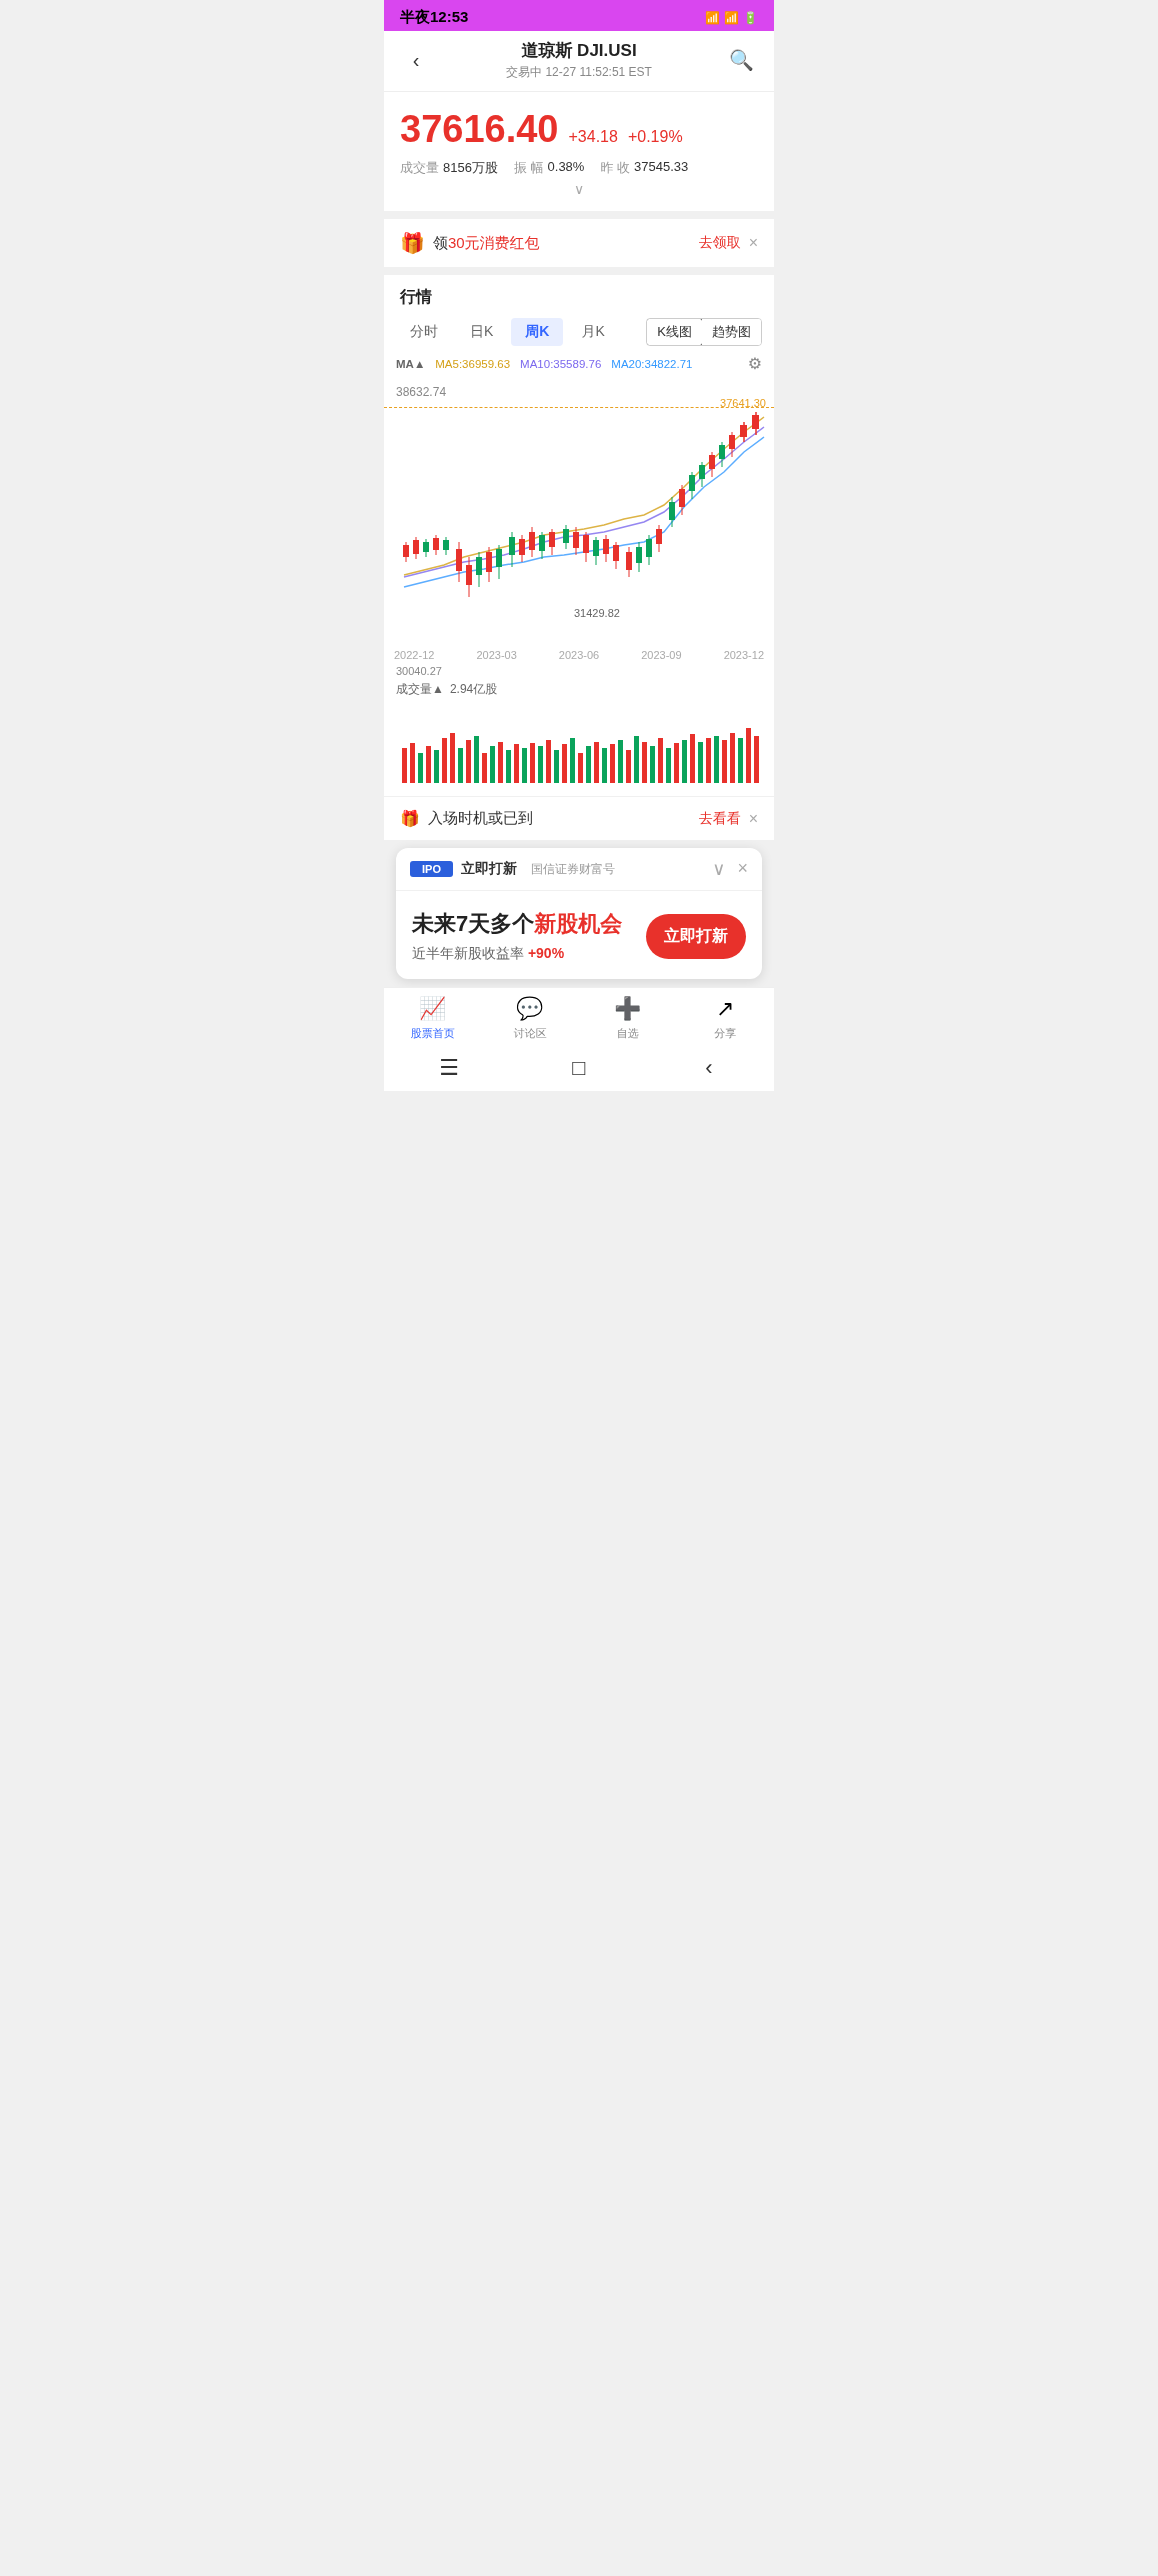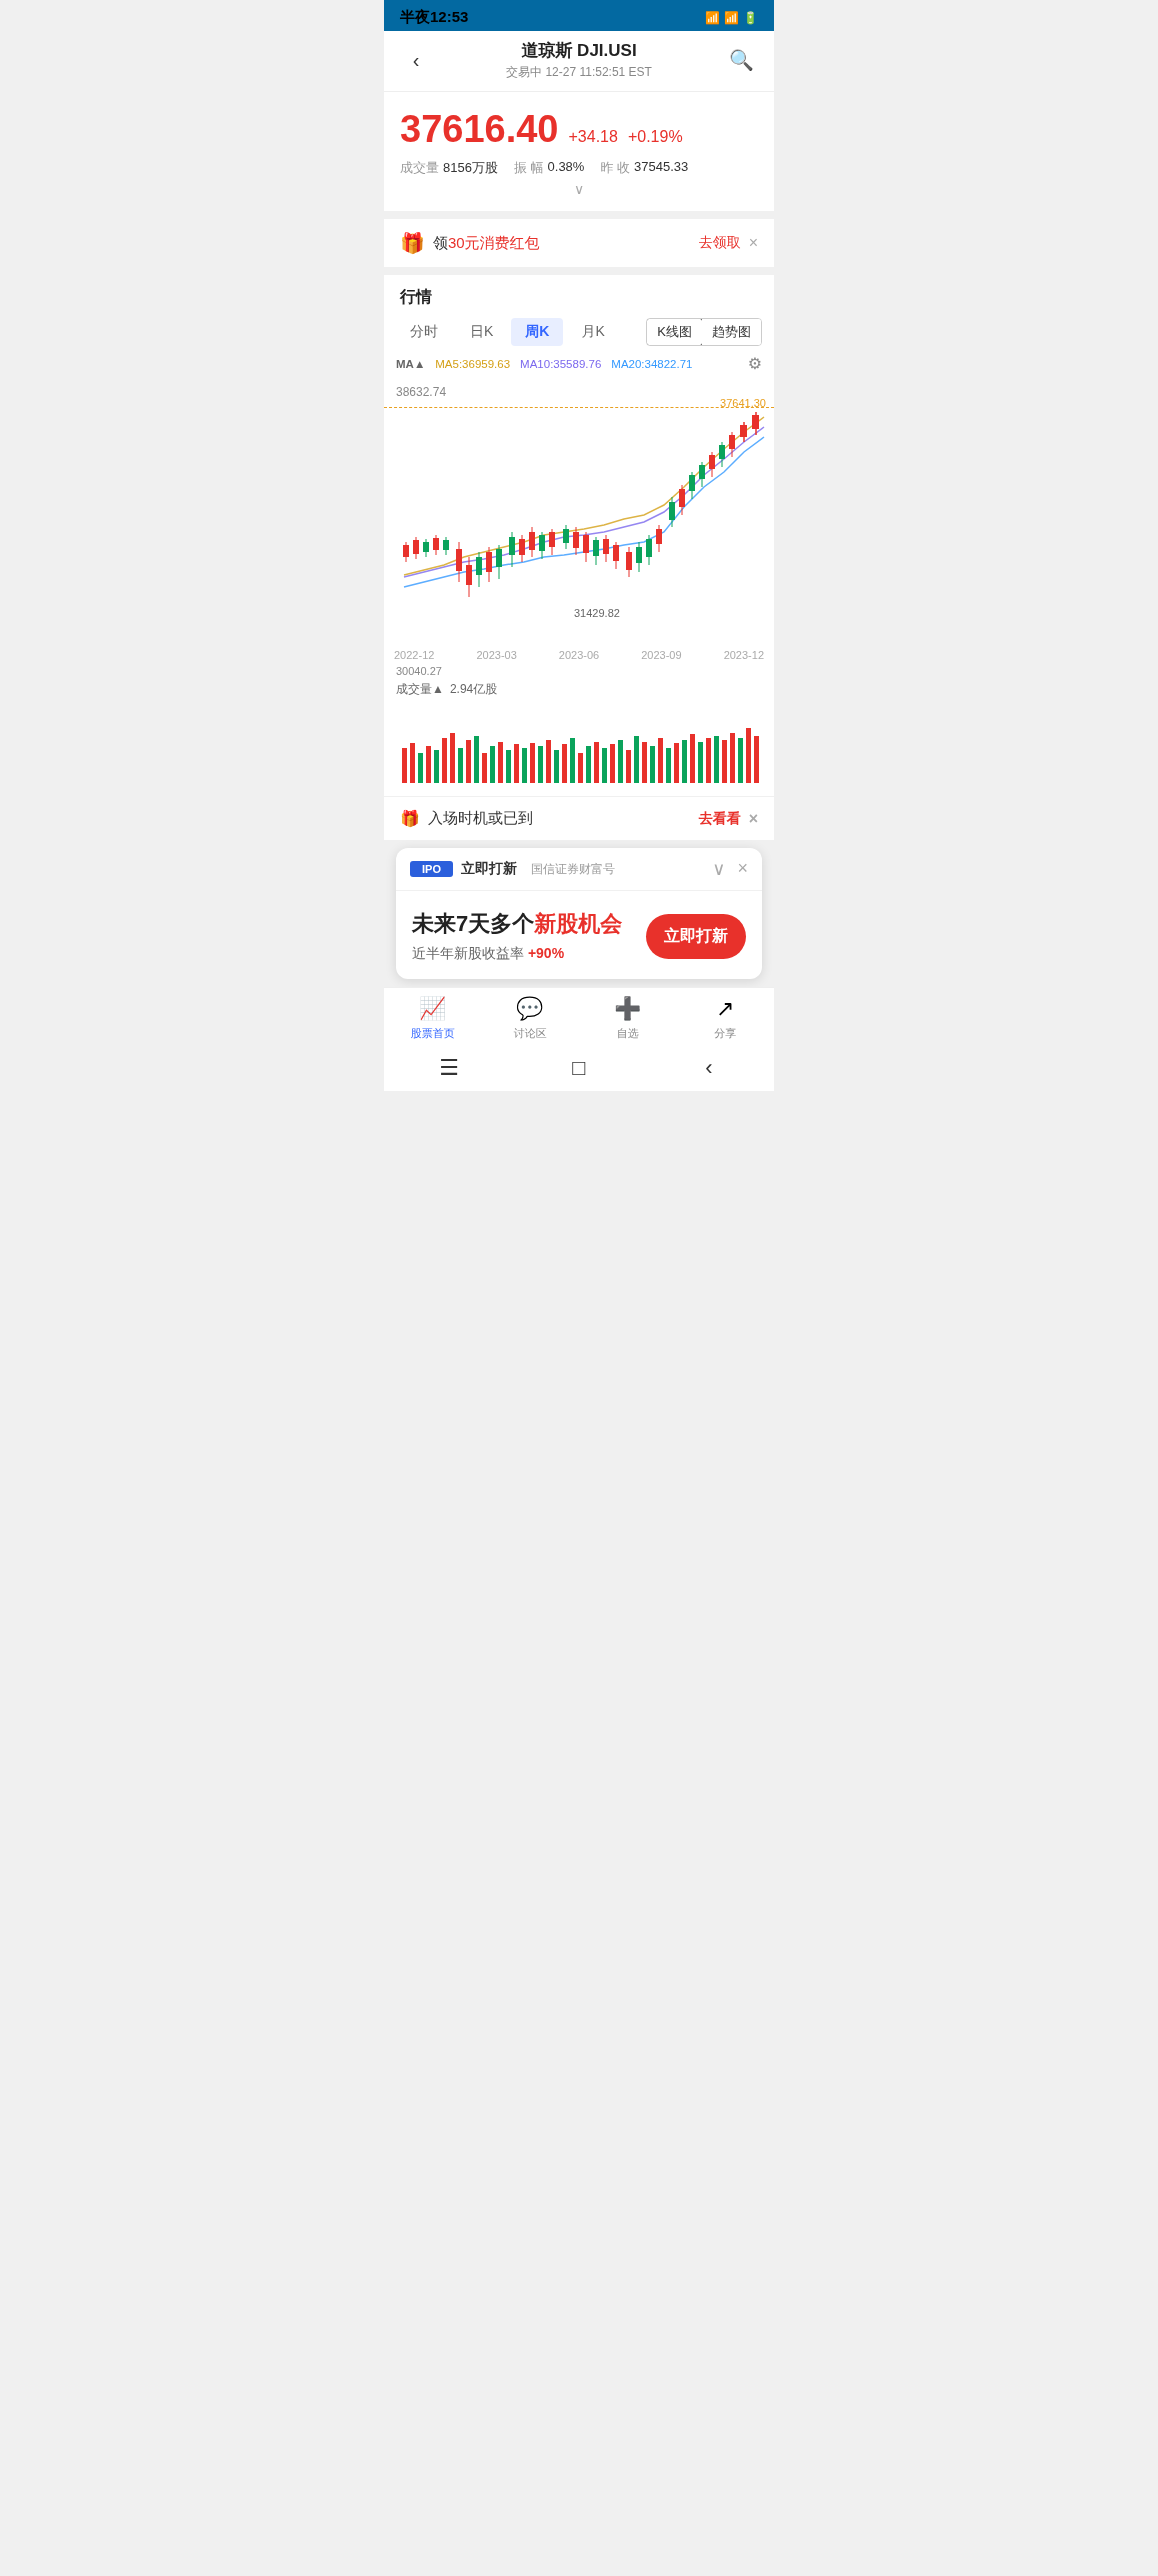"半夜12:53" .status-bar { background: #0369a1 -> #d946ef }
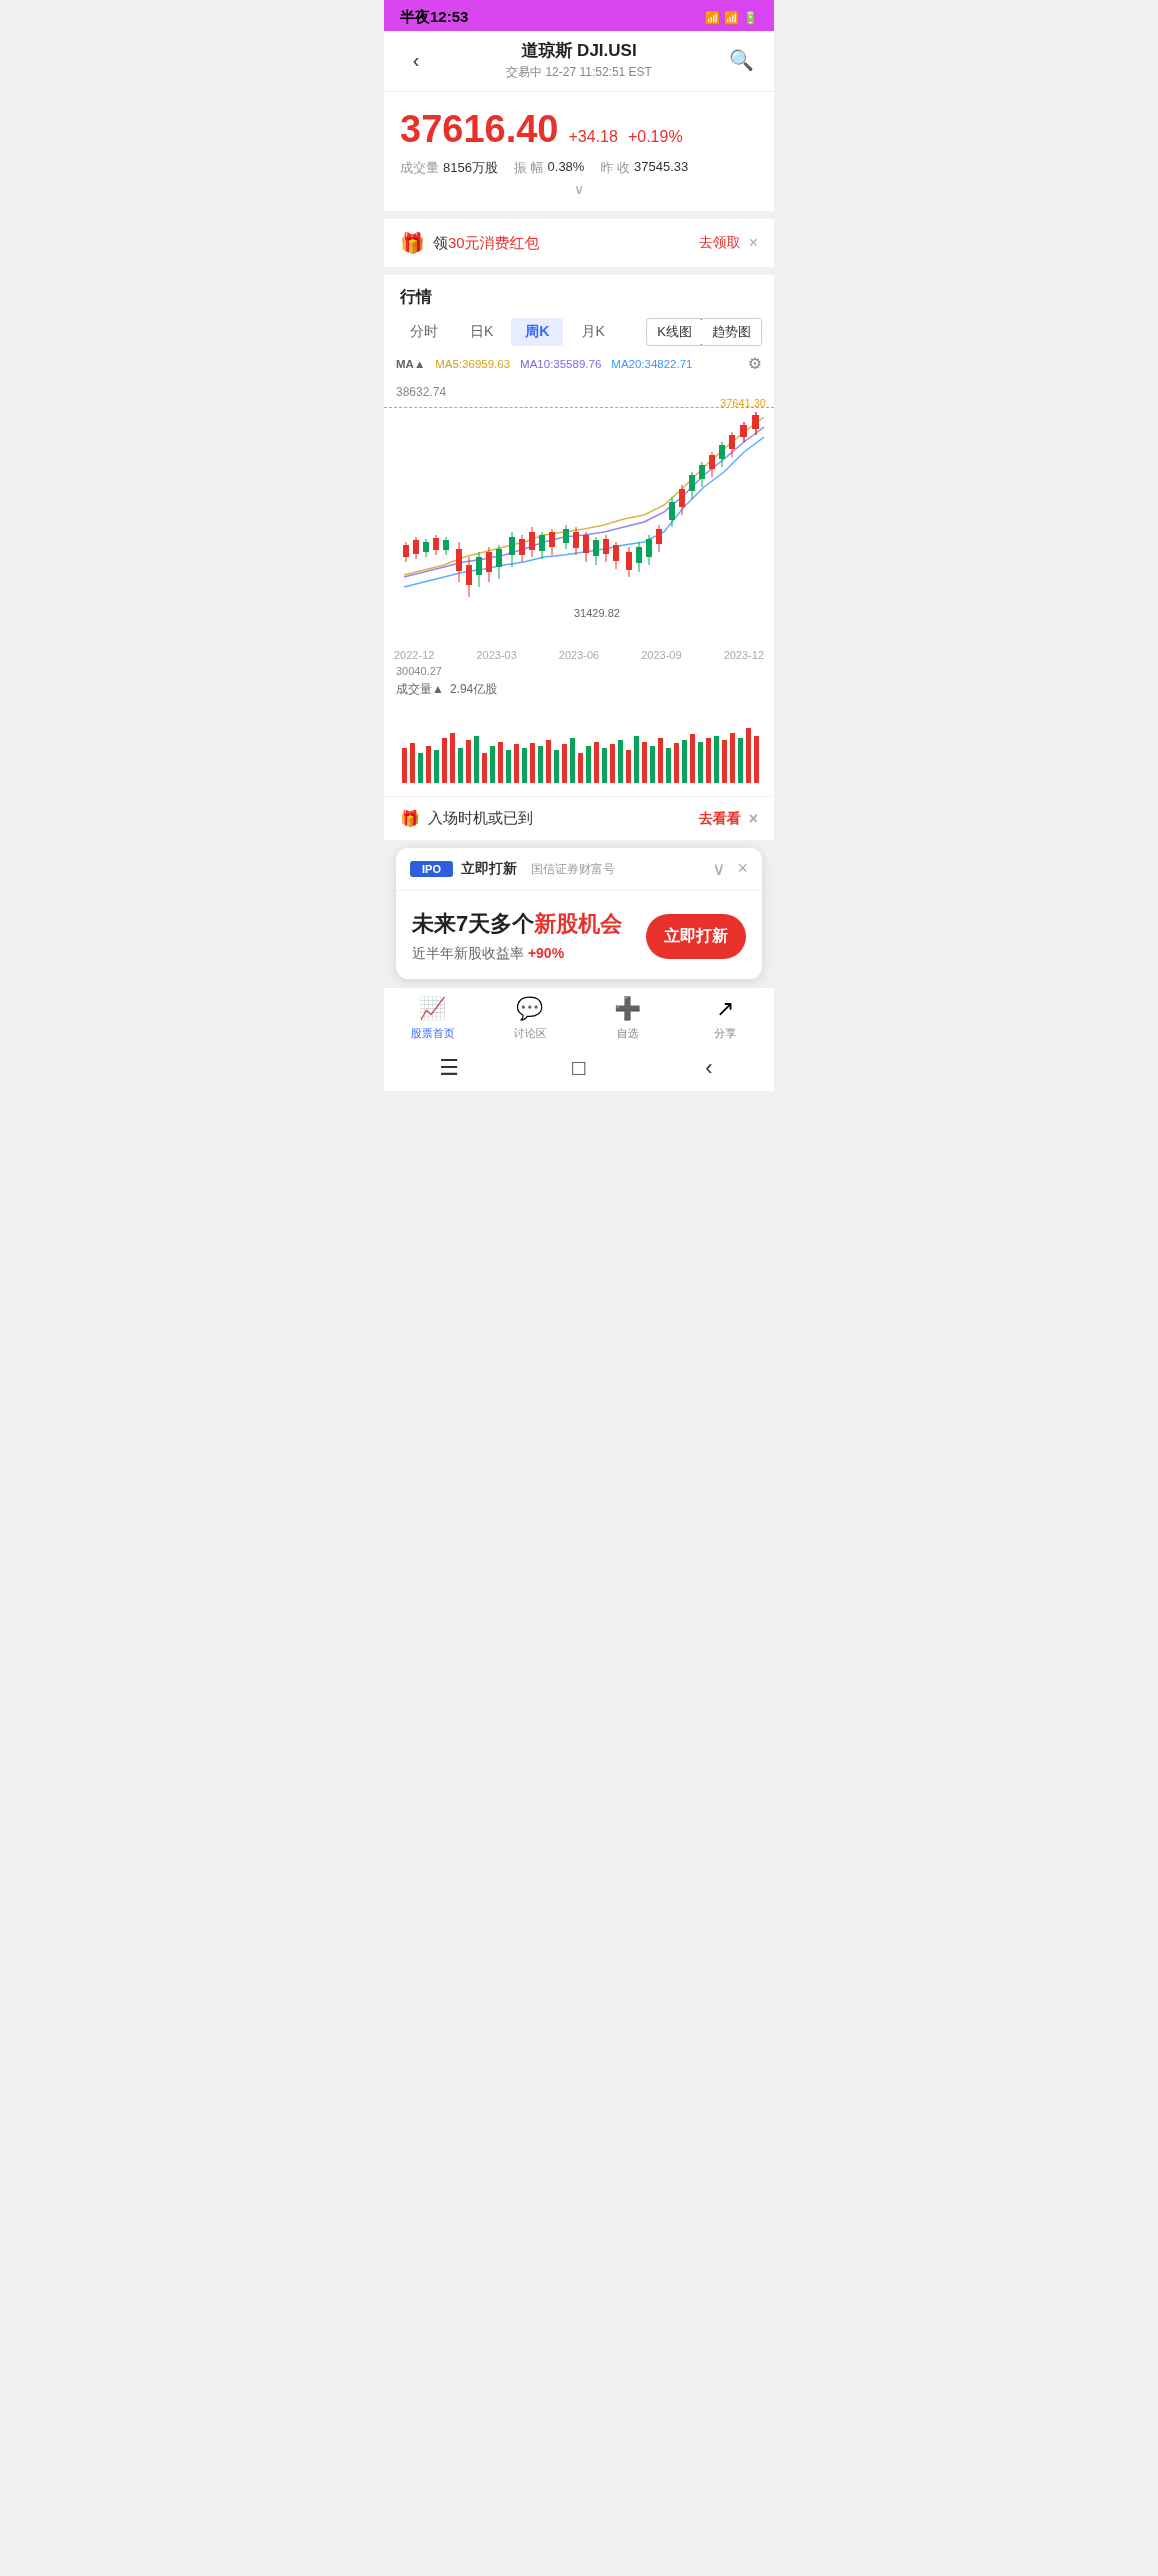"去看看" div { font-weight: bold -> none }
